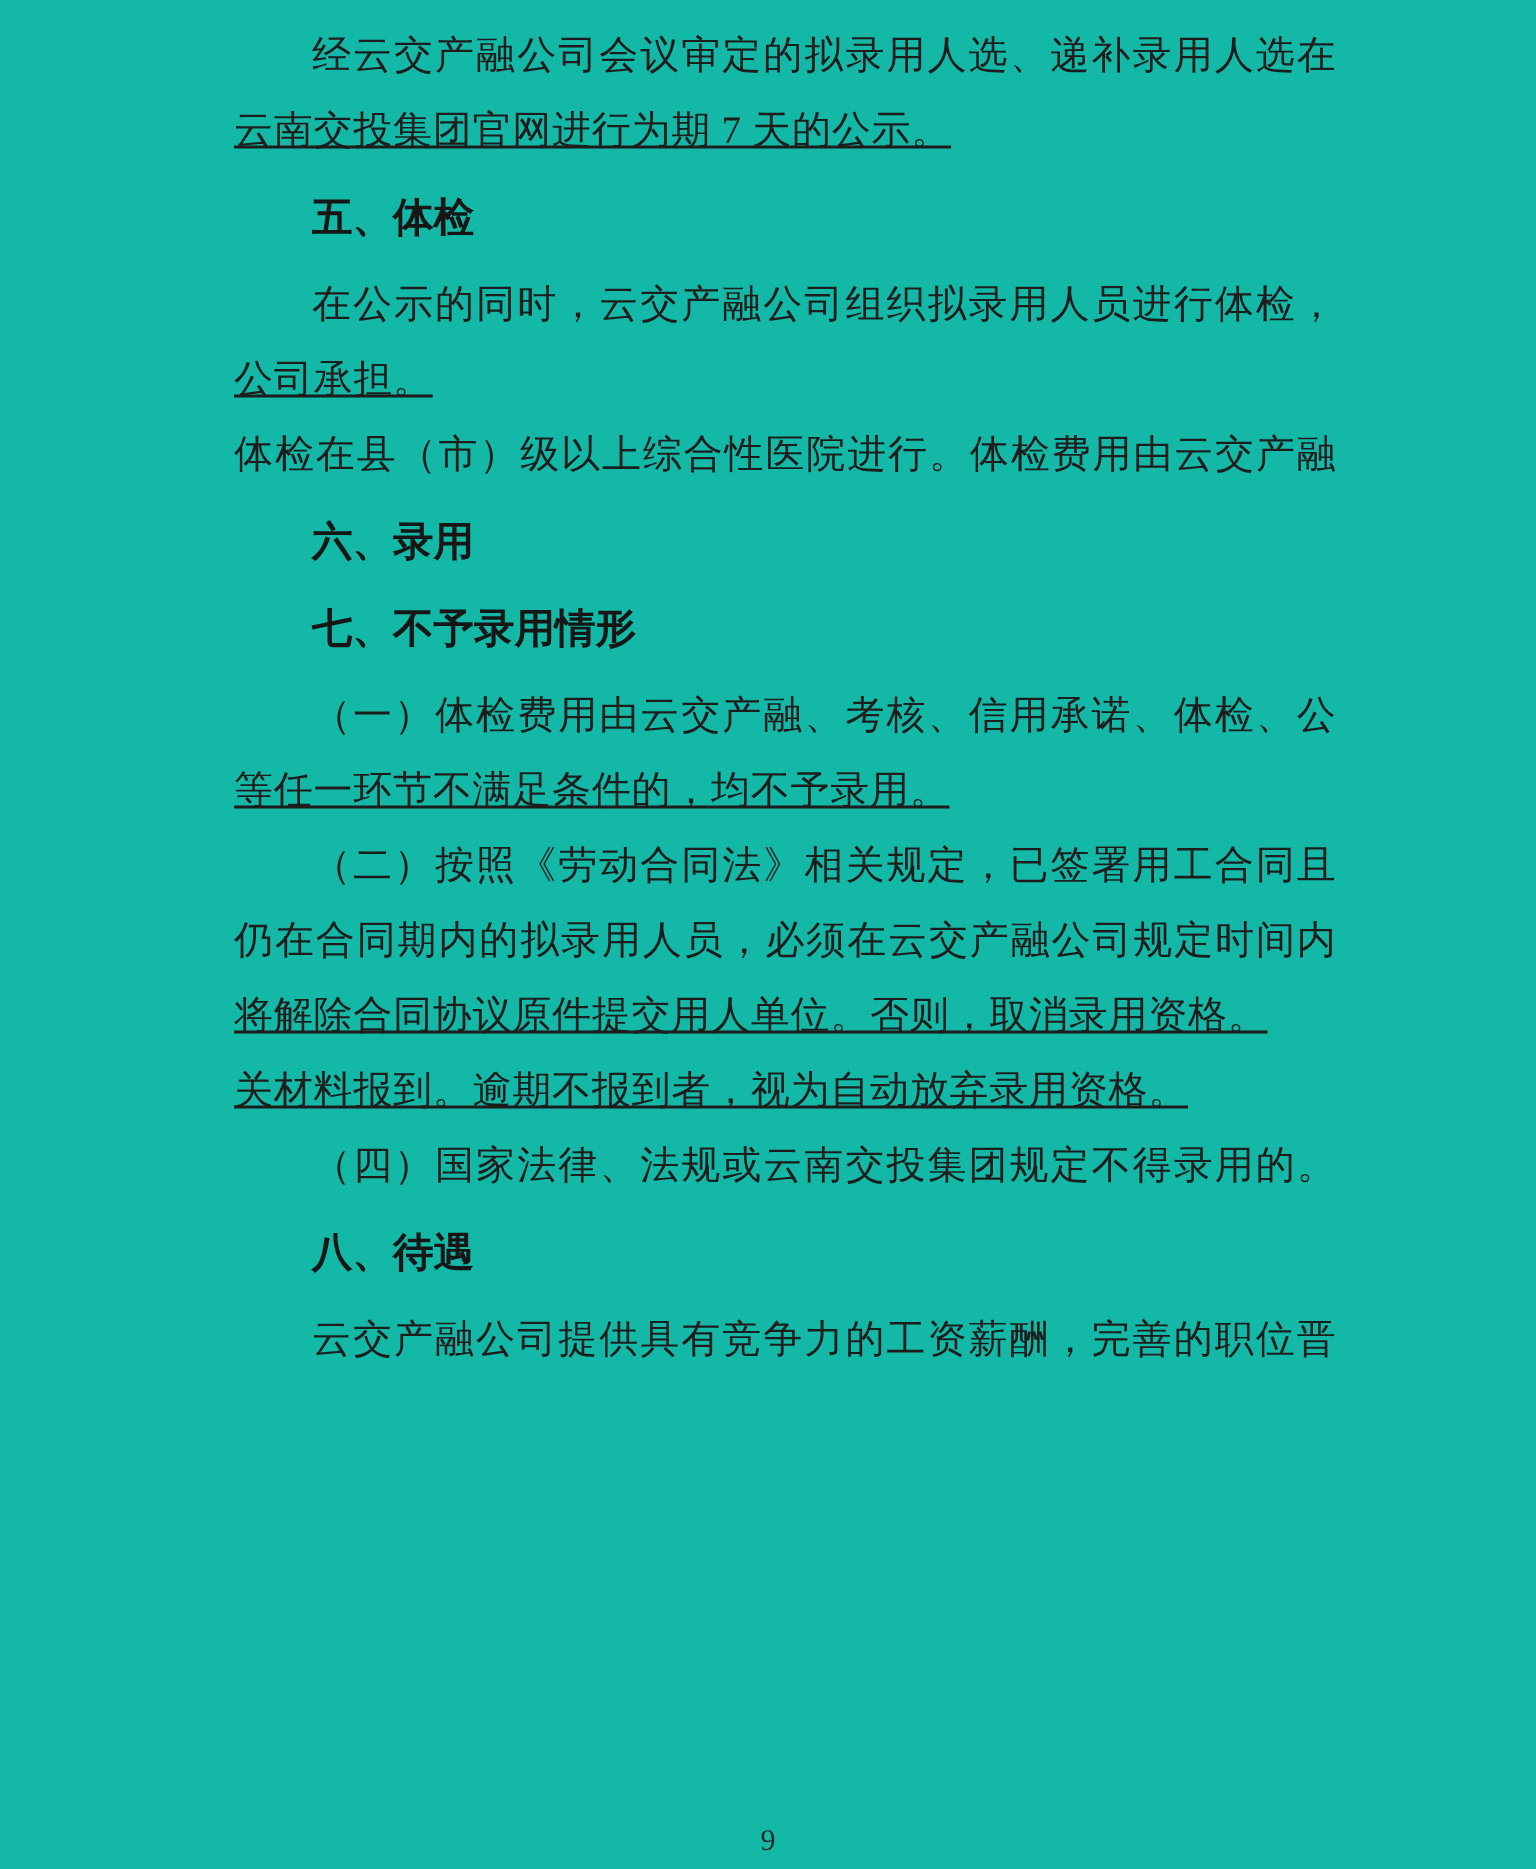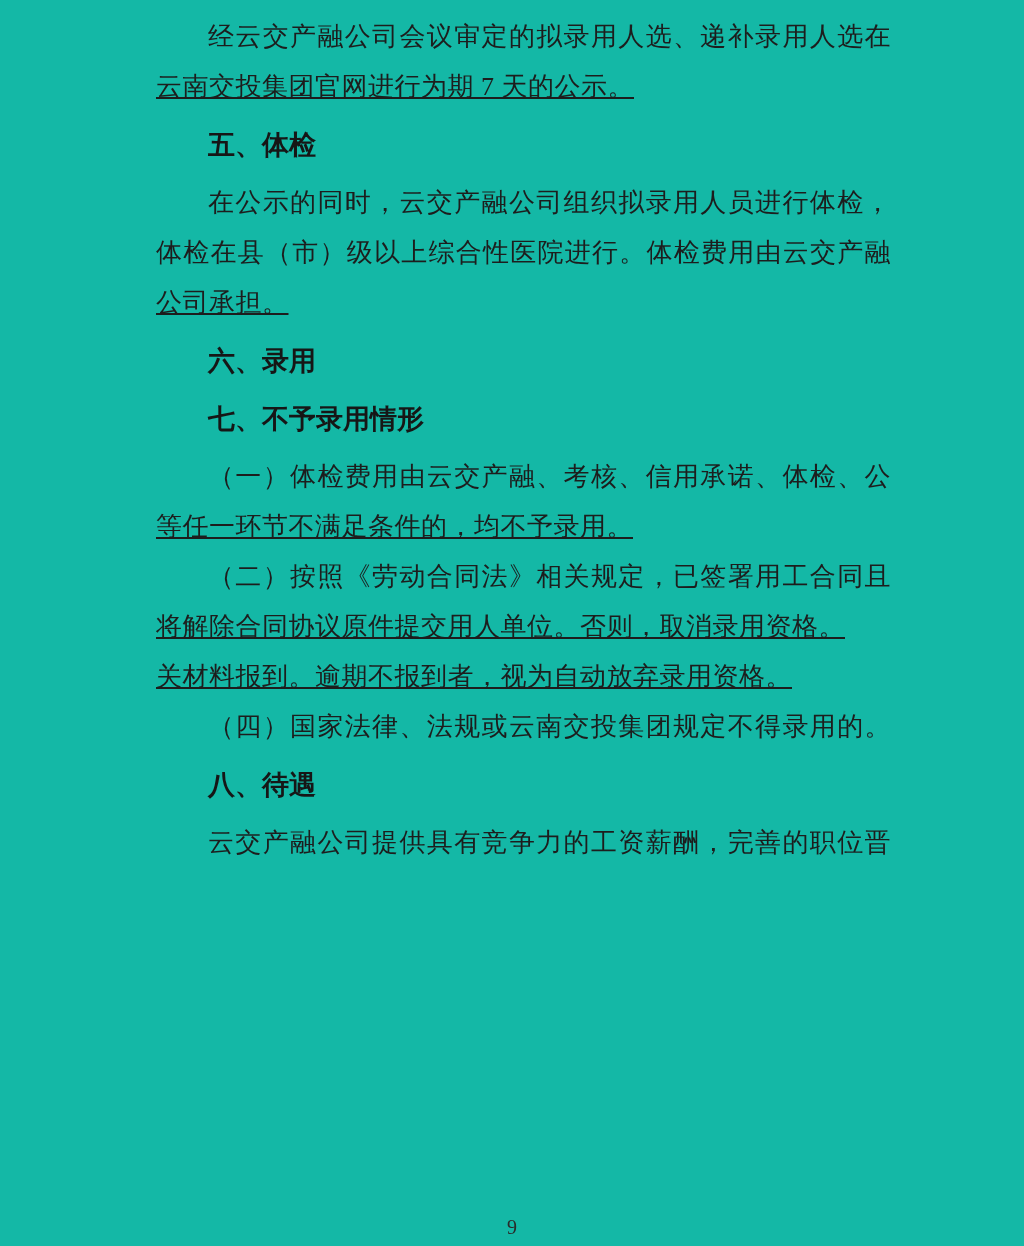"体检在县（市）级以上综合性医院进行。体检费用由云交产融" div.line { order: before "公司承担。" -> after "公司承担。" }
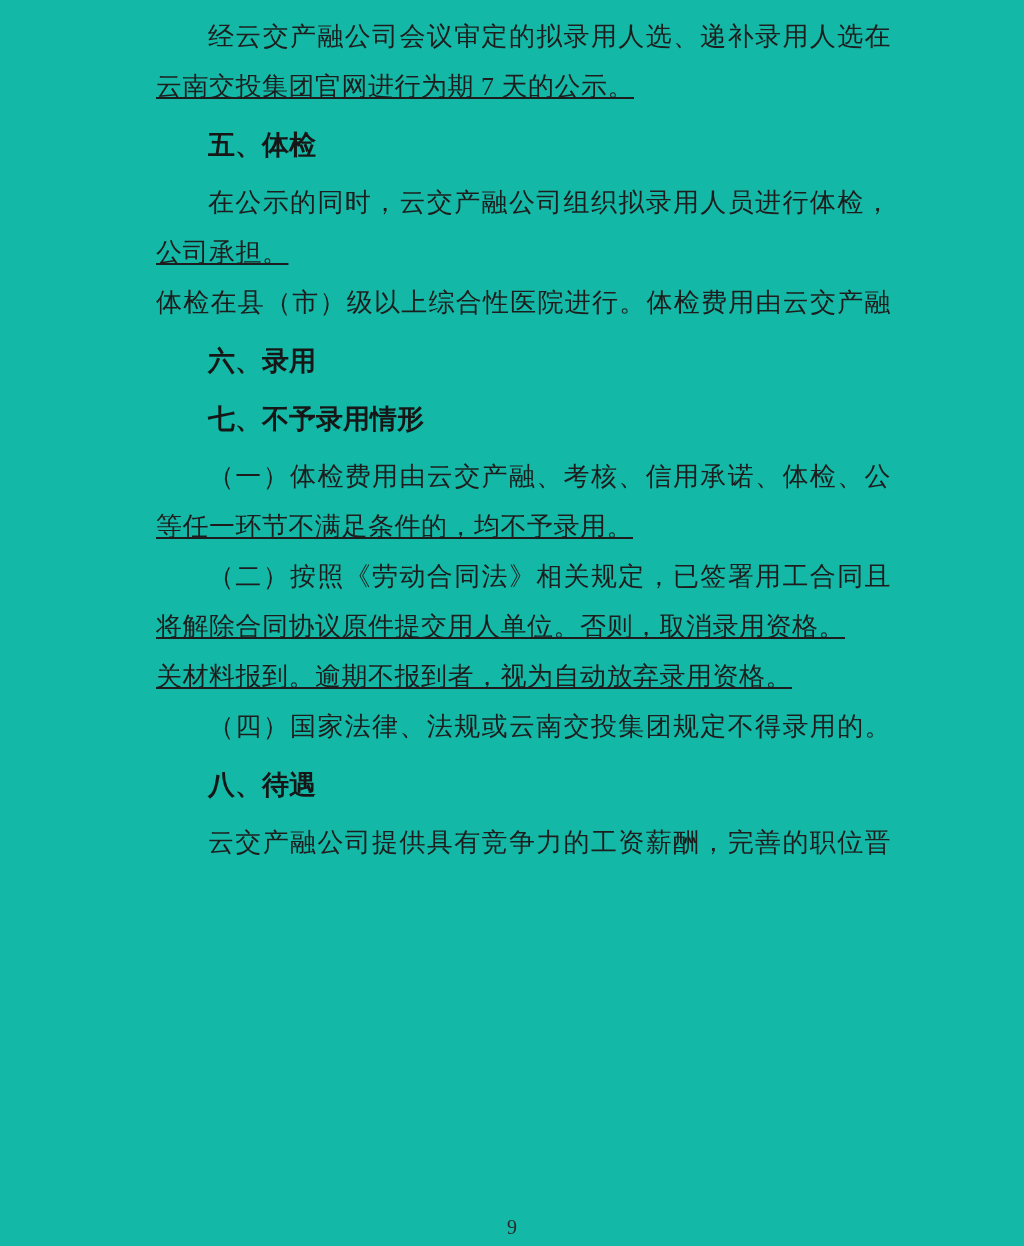"仍在合同期内的拟录用人员，必须在云交产融公司规定时间内" div.line { html: none -> <div>仍在合同期内的拟录用人员，必须在云交产融公司规定时间内</div> }
